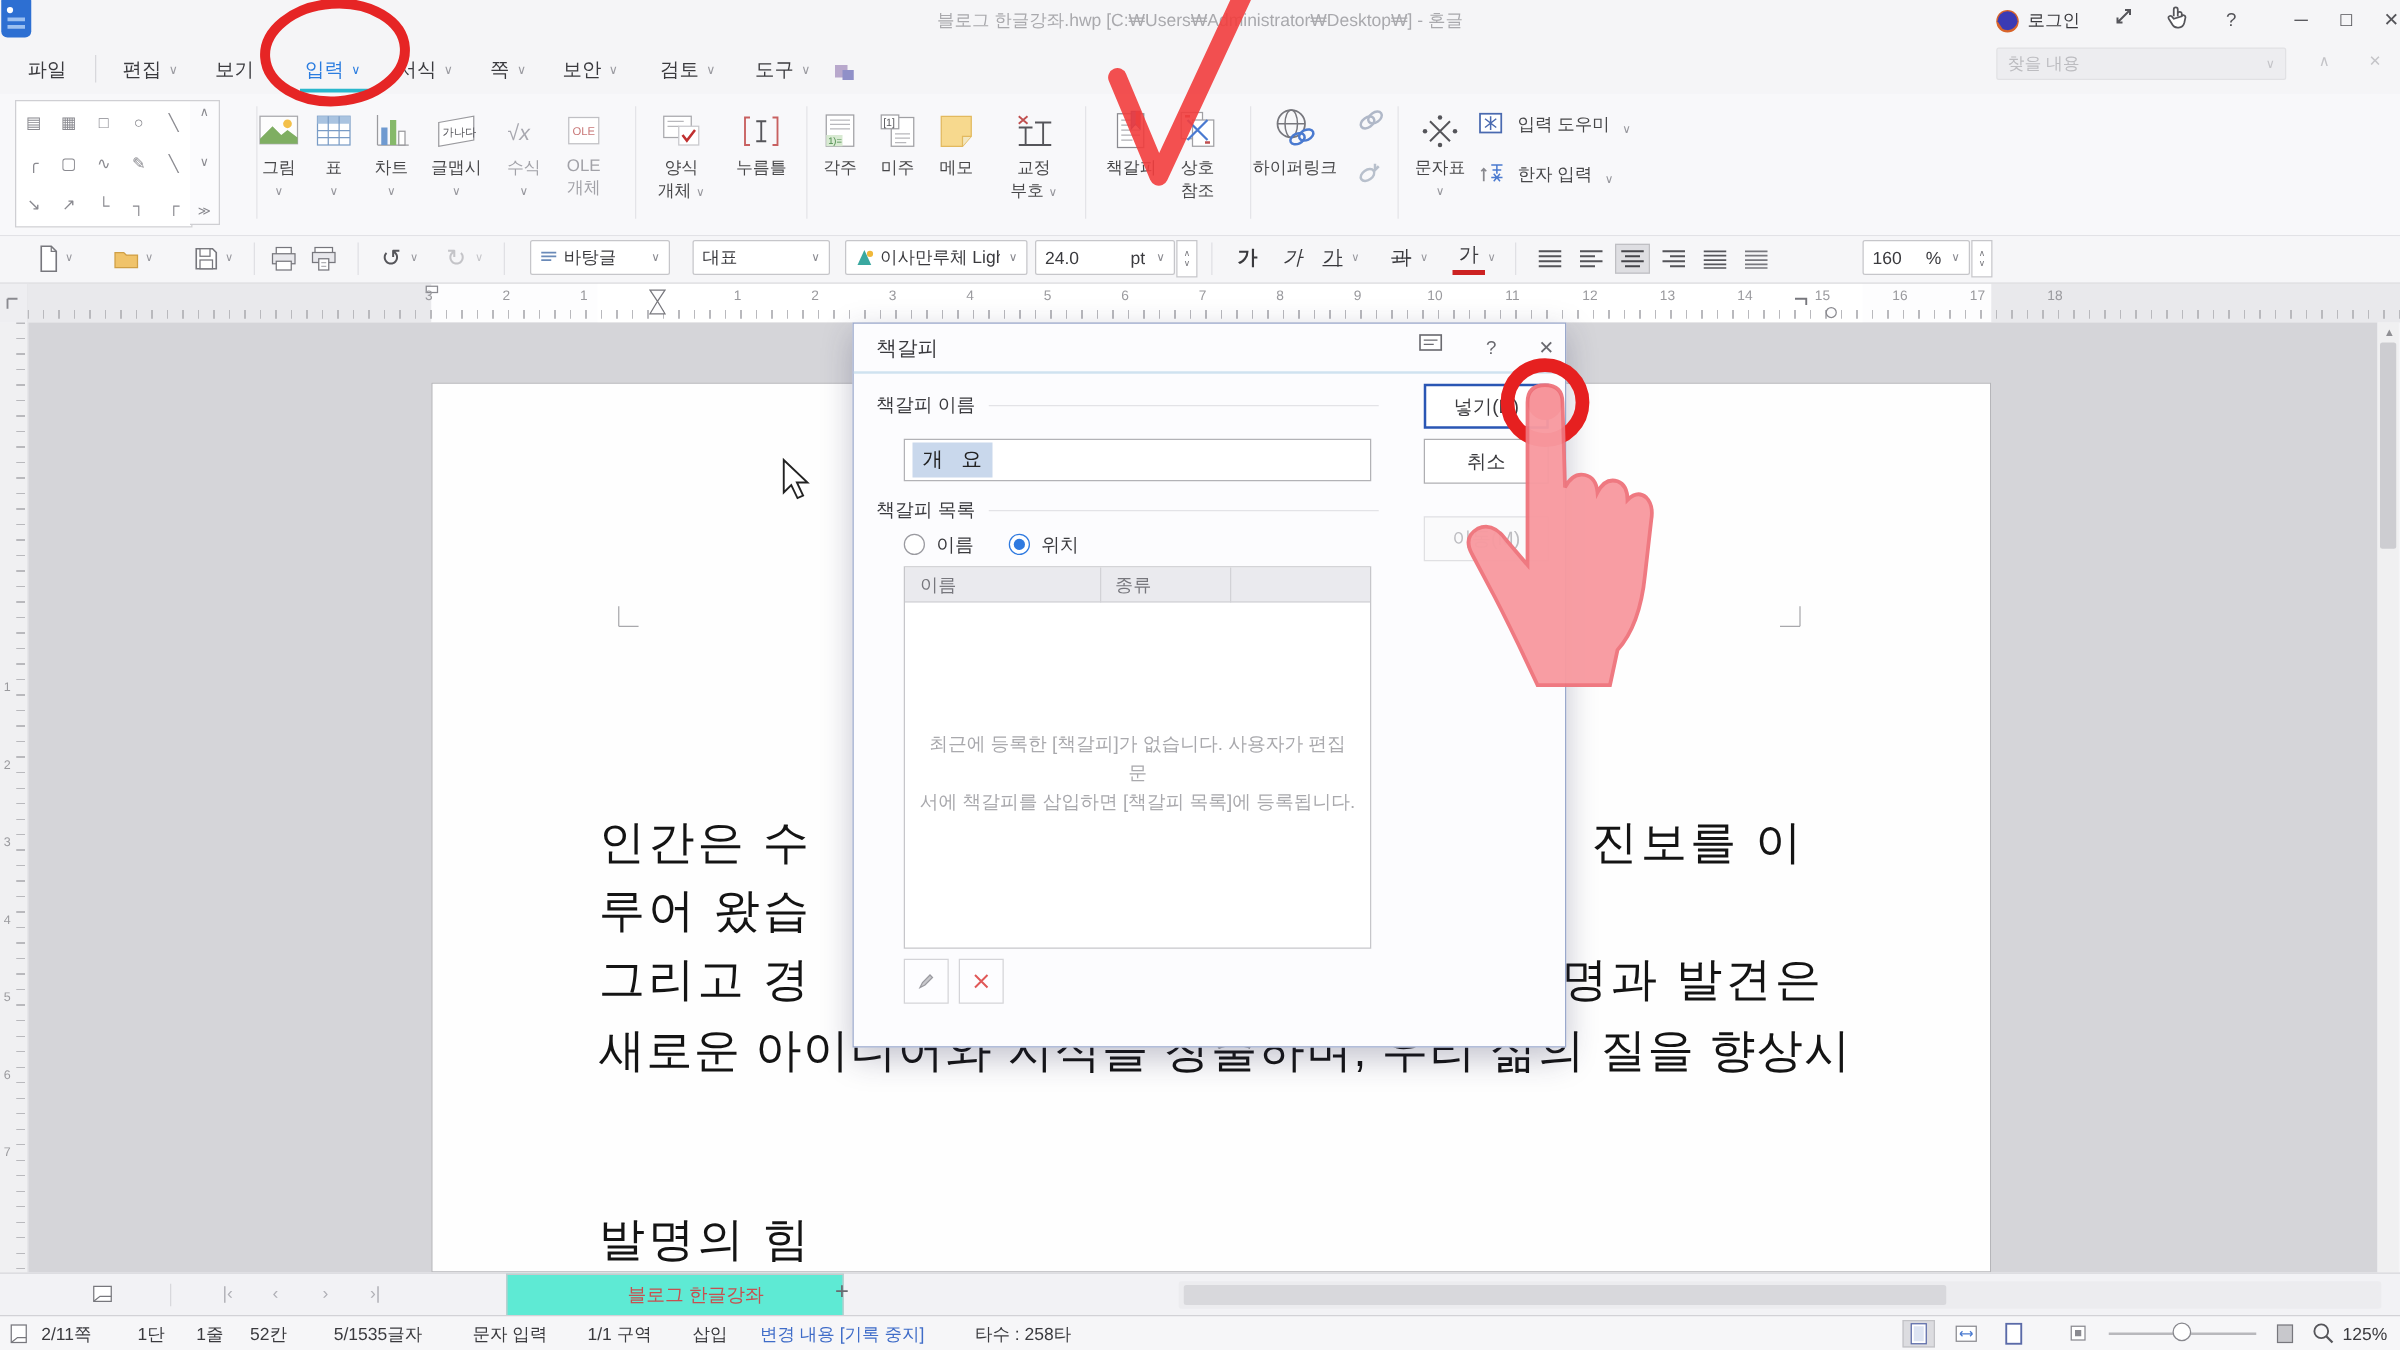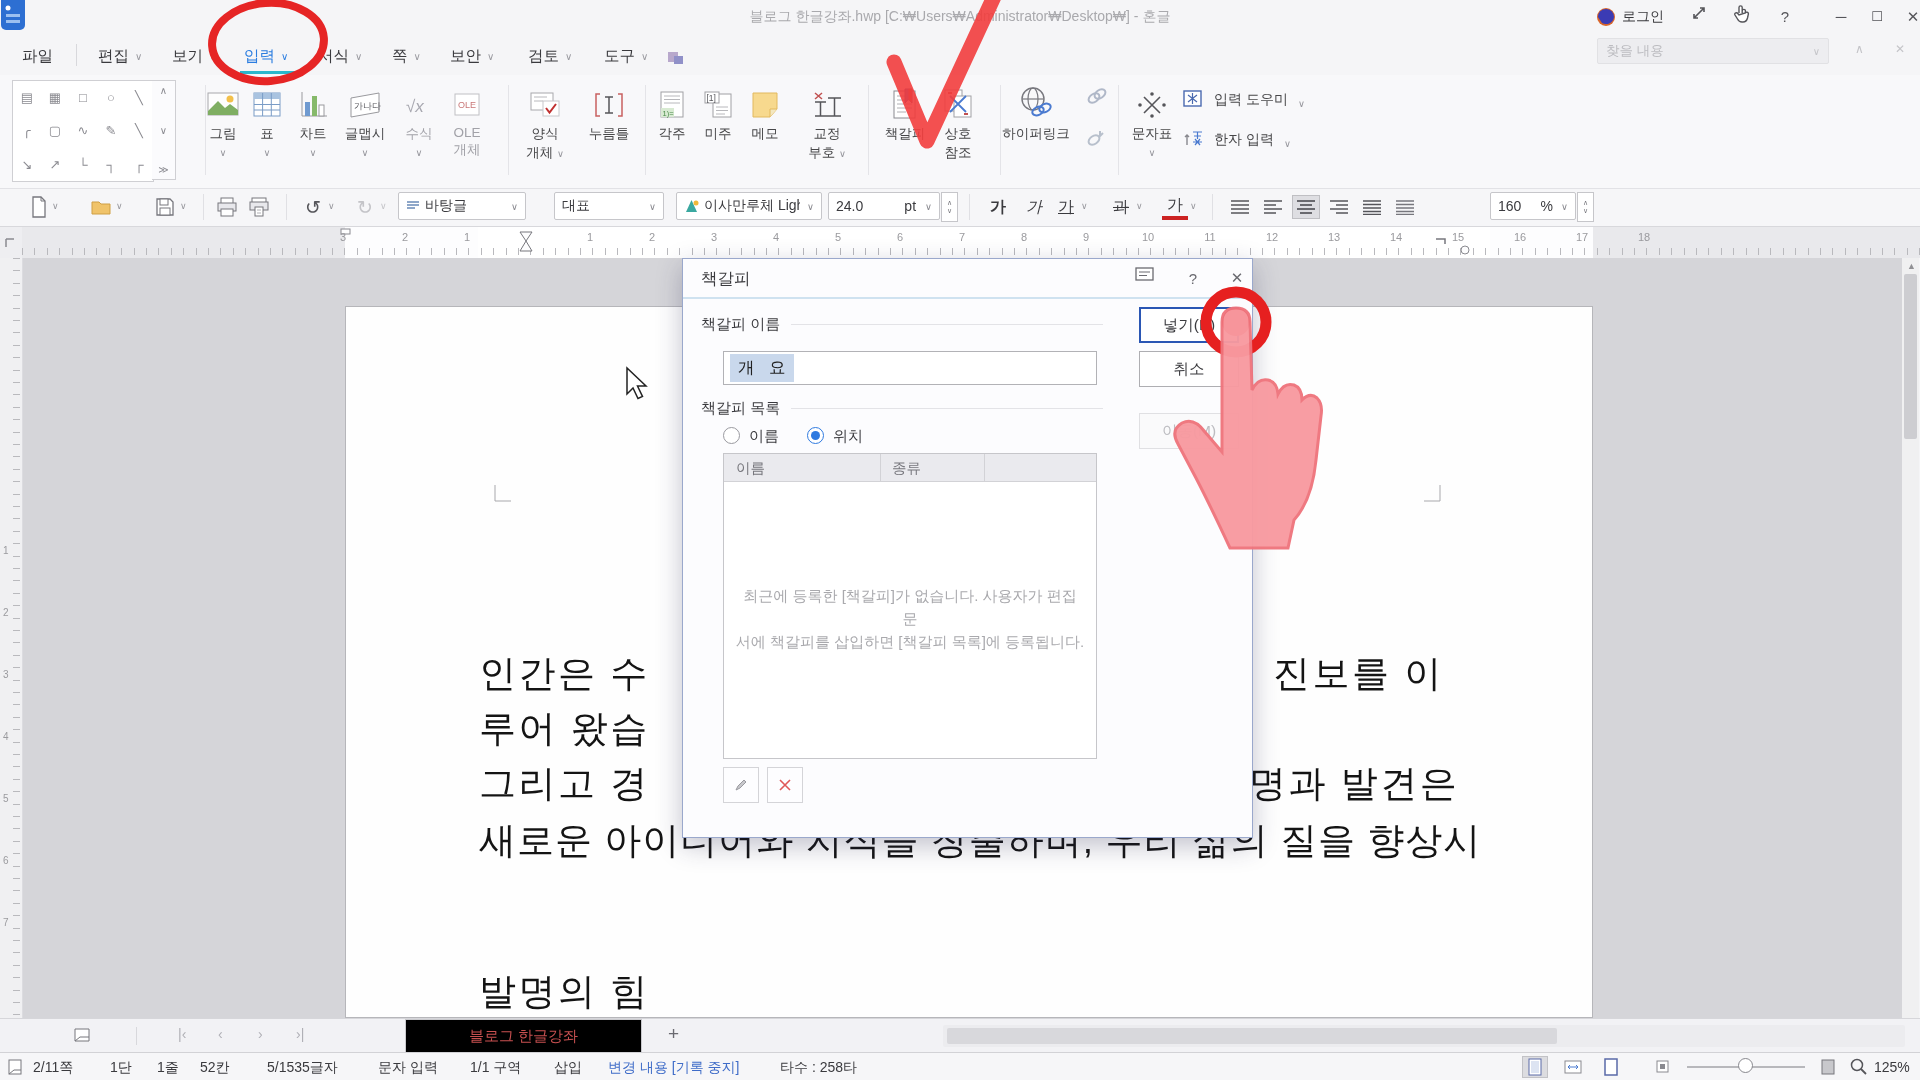"바탕글" div.dd { left: 398px -> 424px; width: 128px -> 112px }
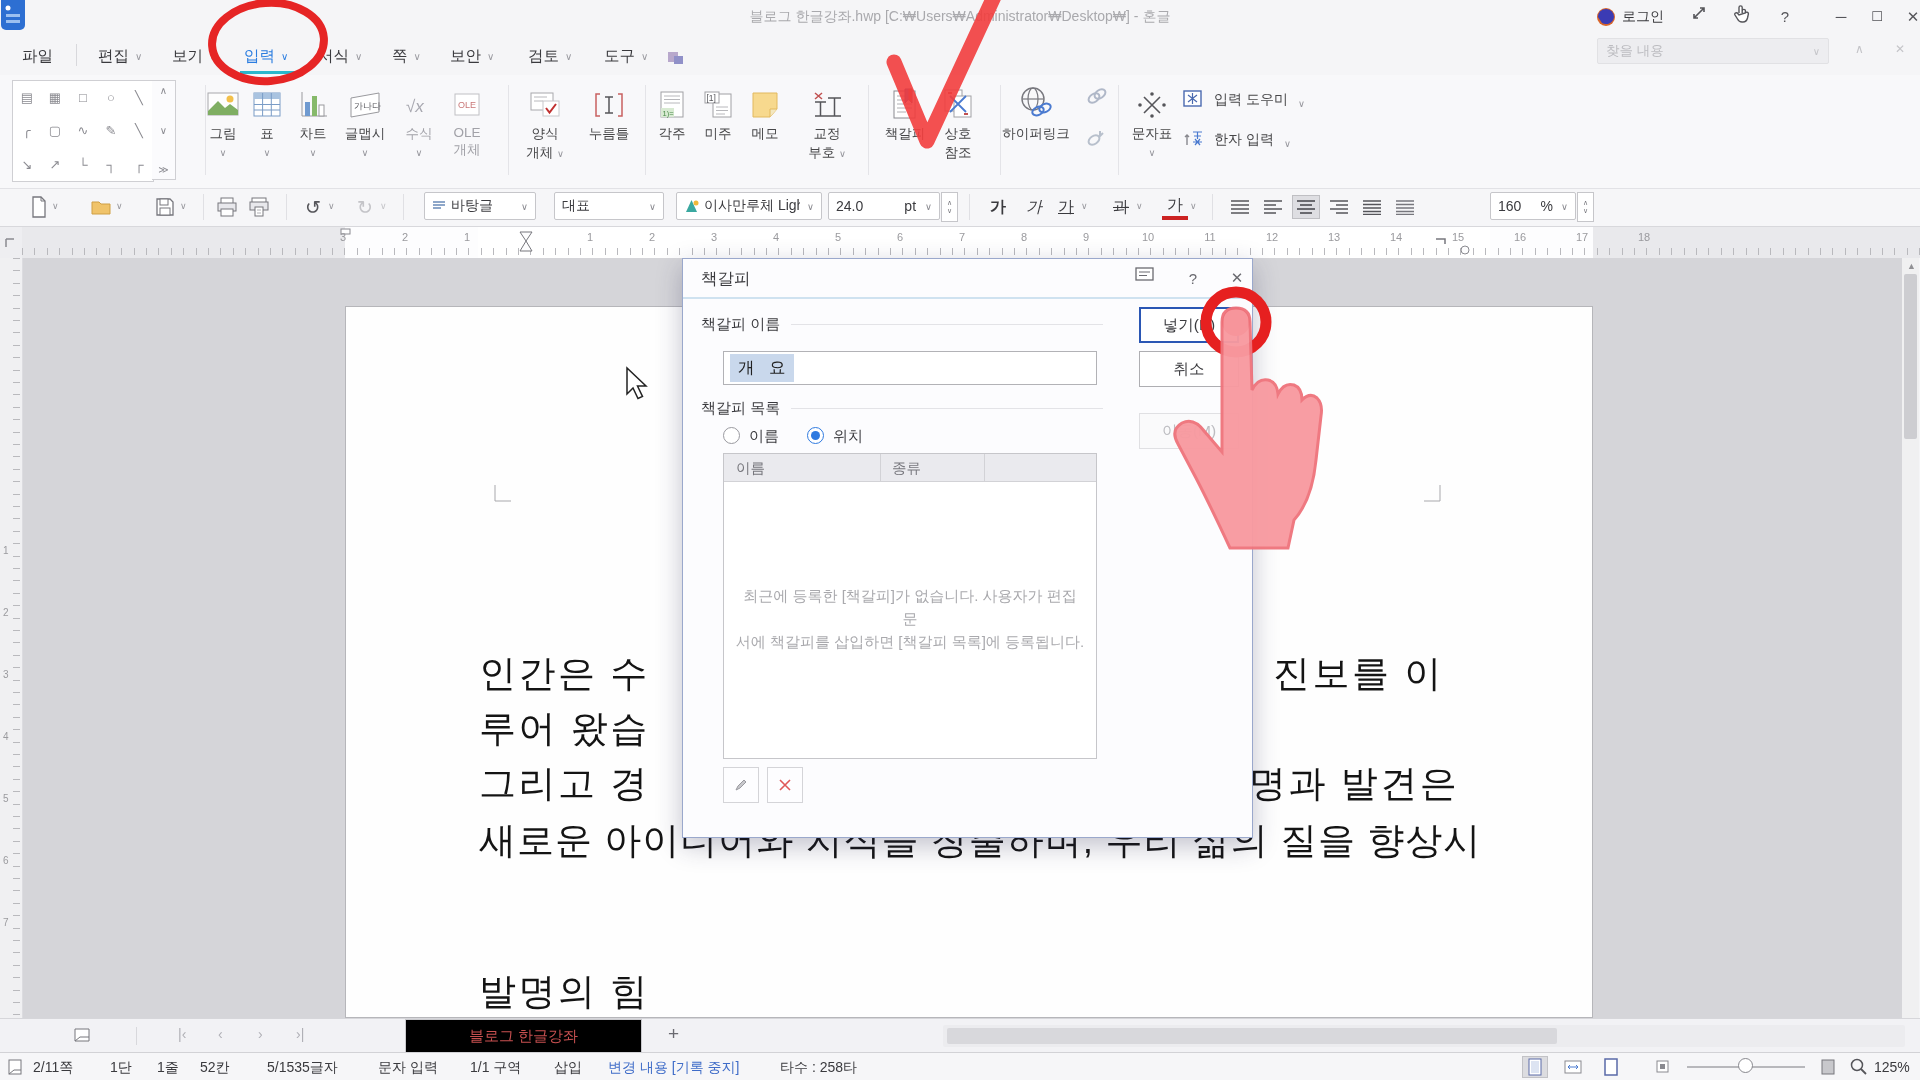"블로그 한글강좌" #doctab { background: #000000 -> #5eead4; padding-left: none -> 33px }
